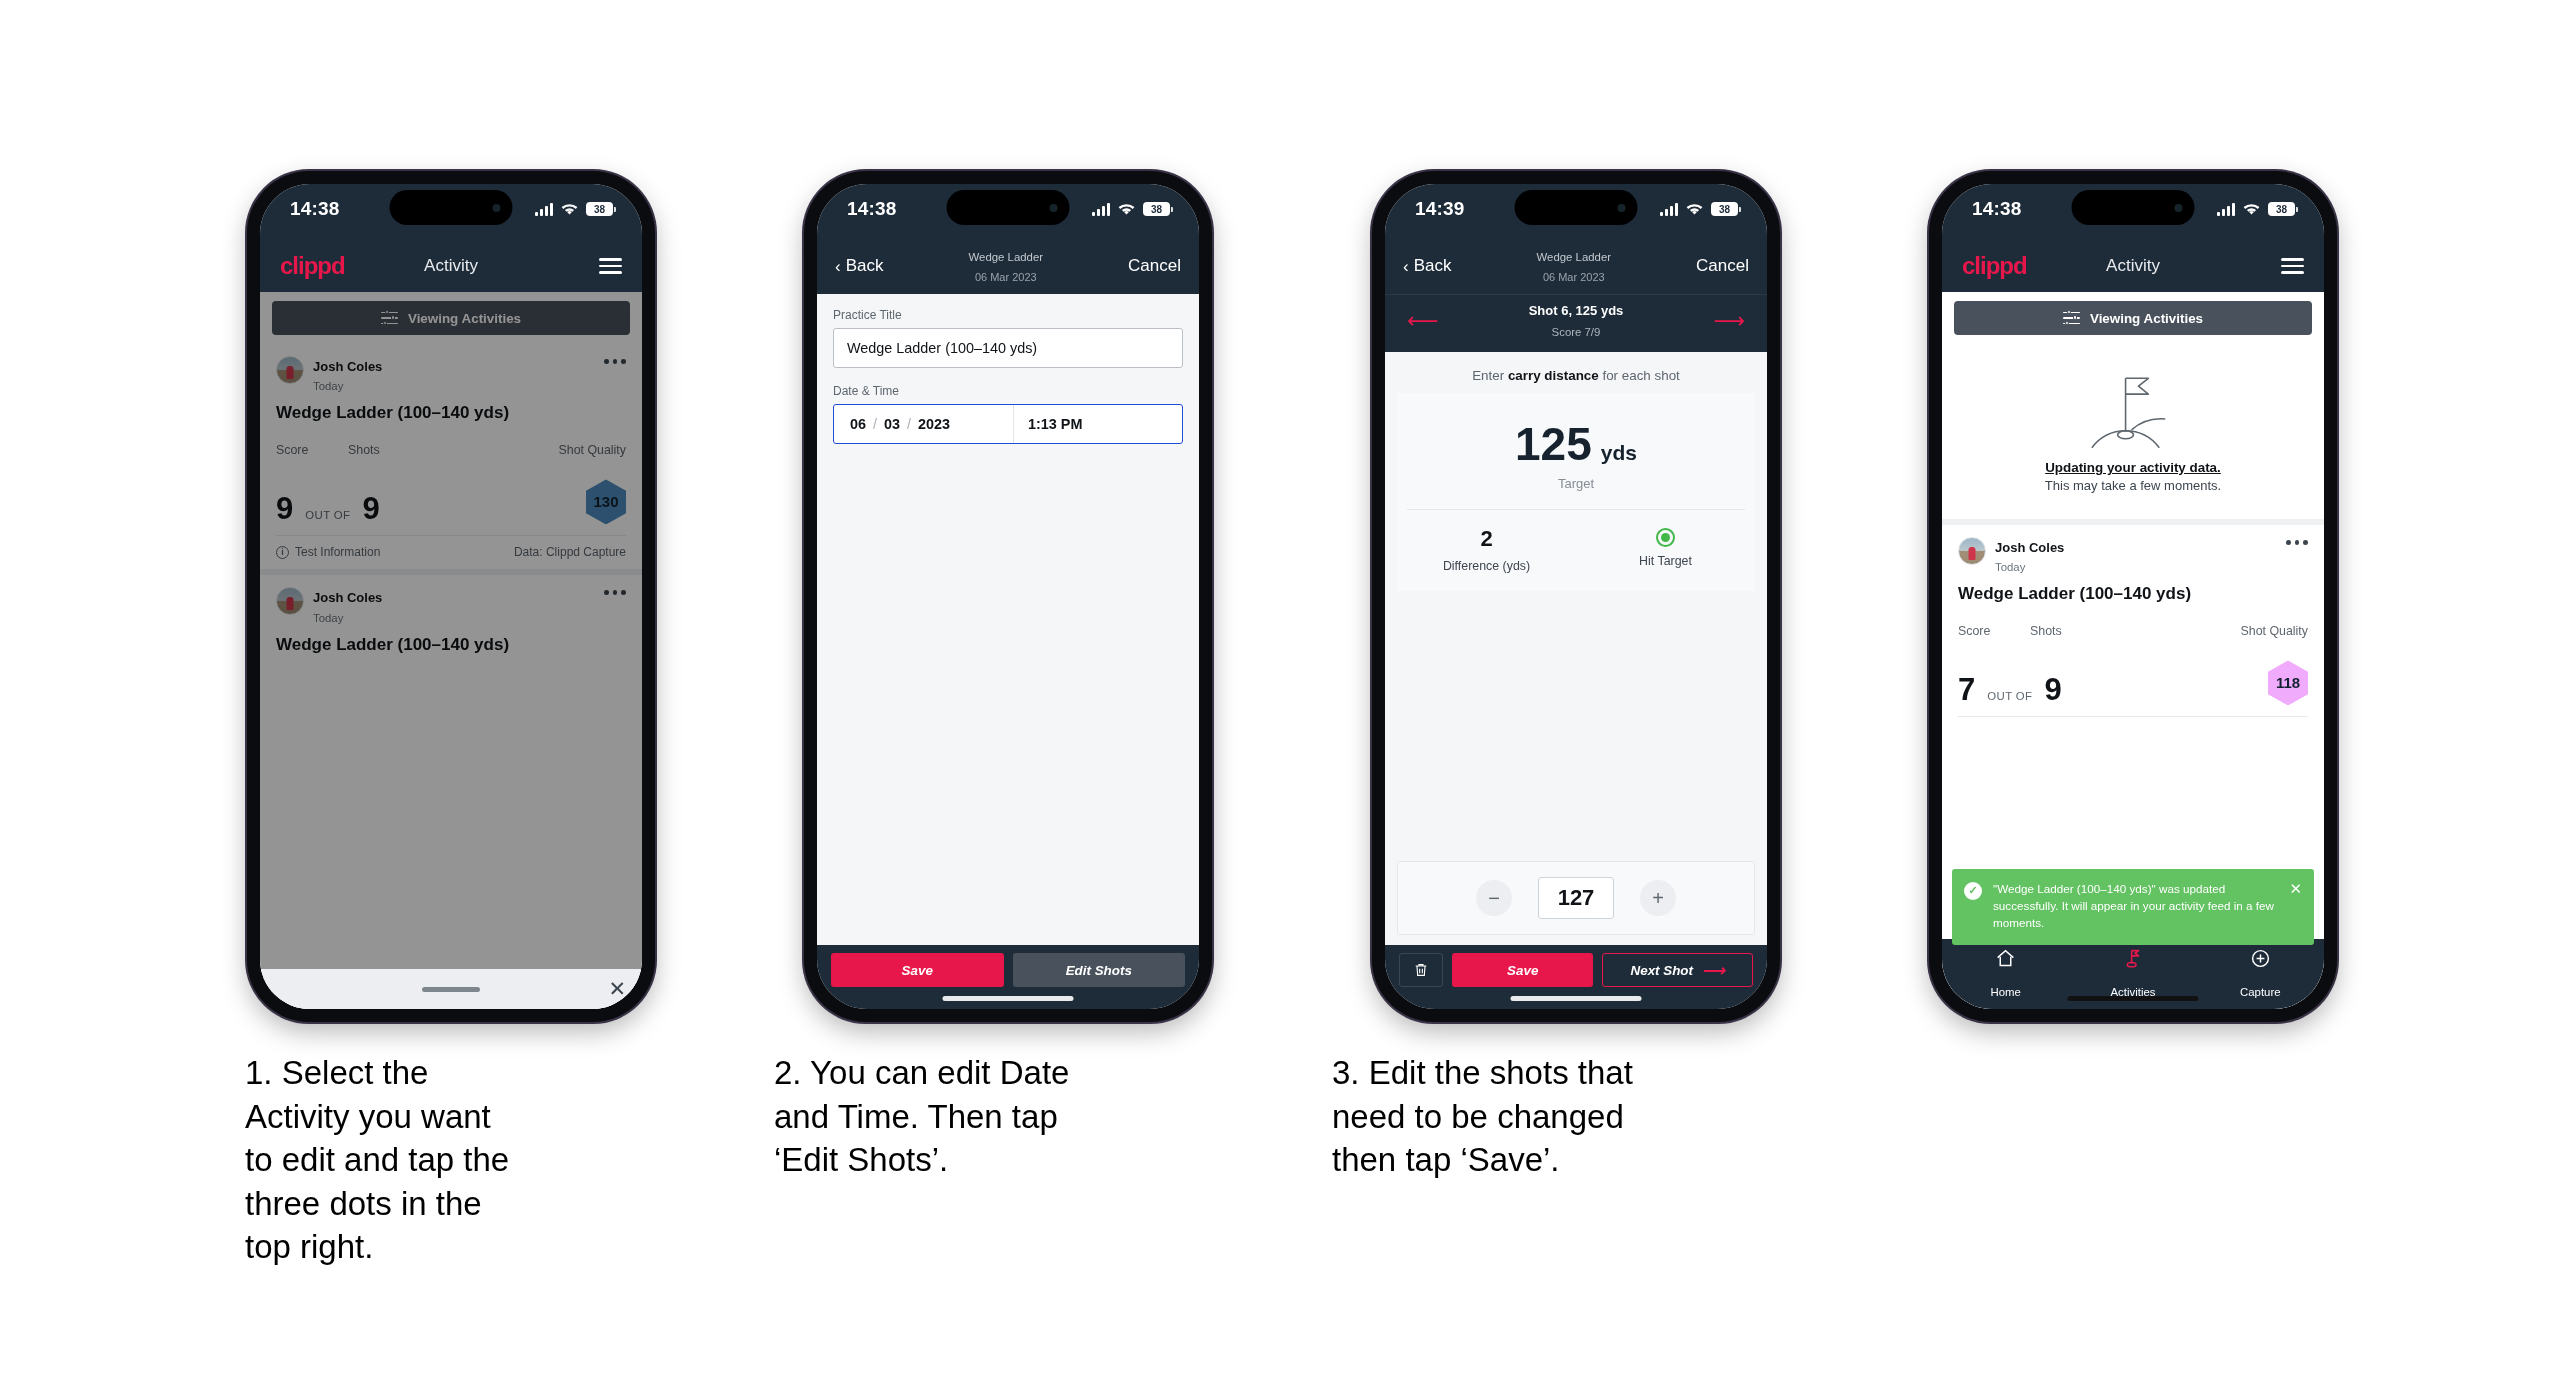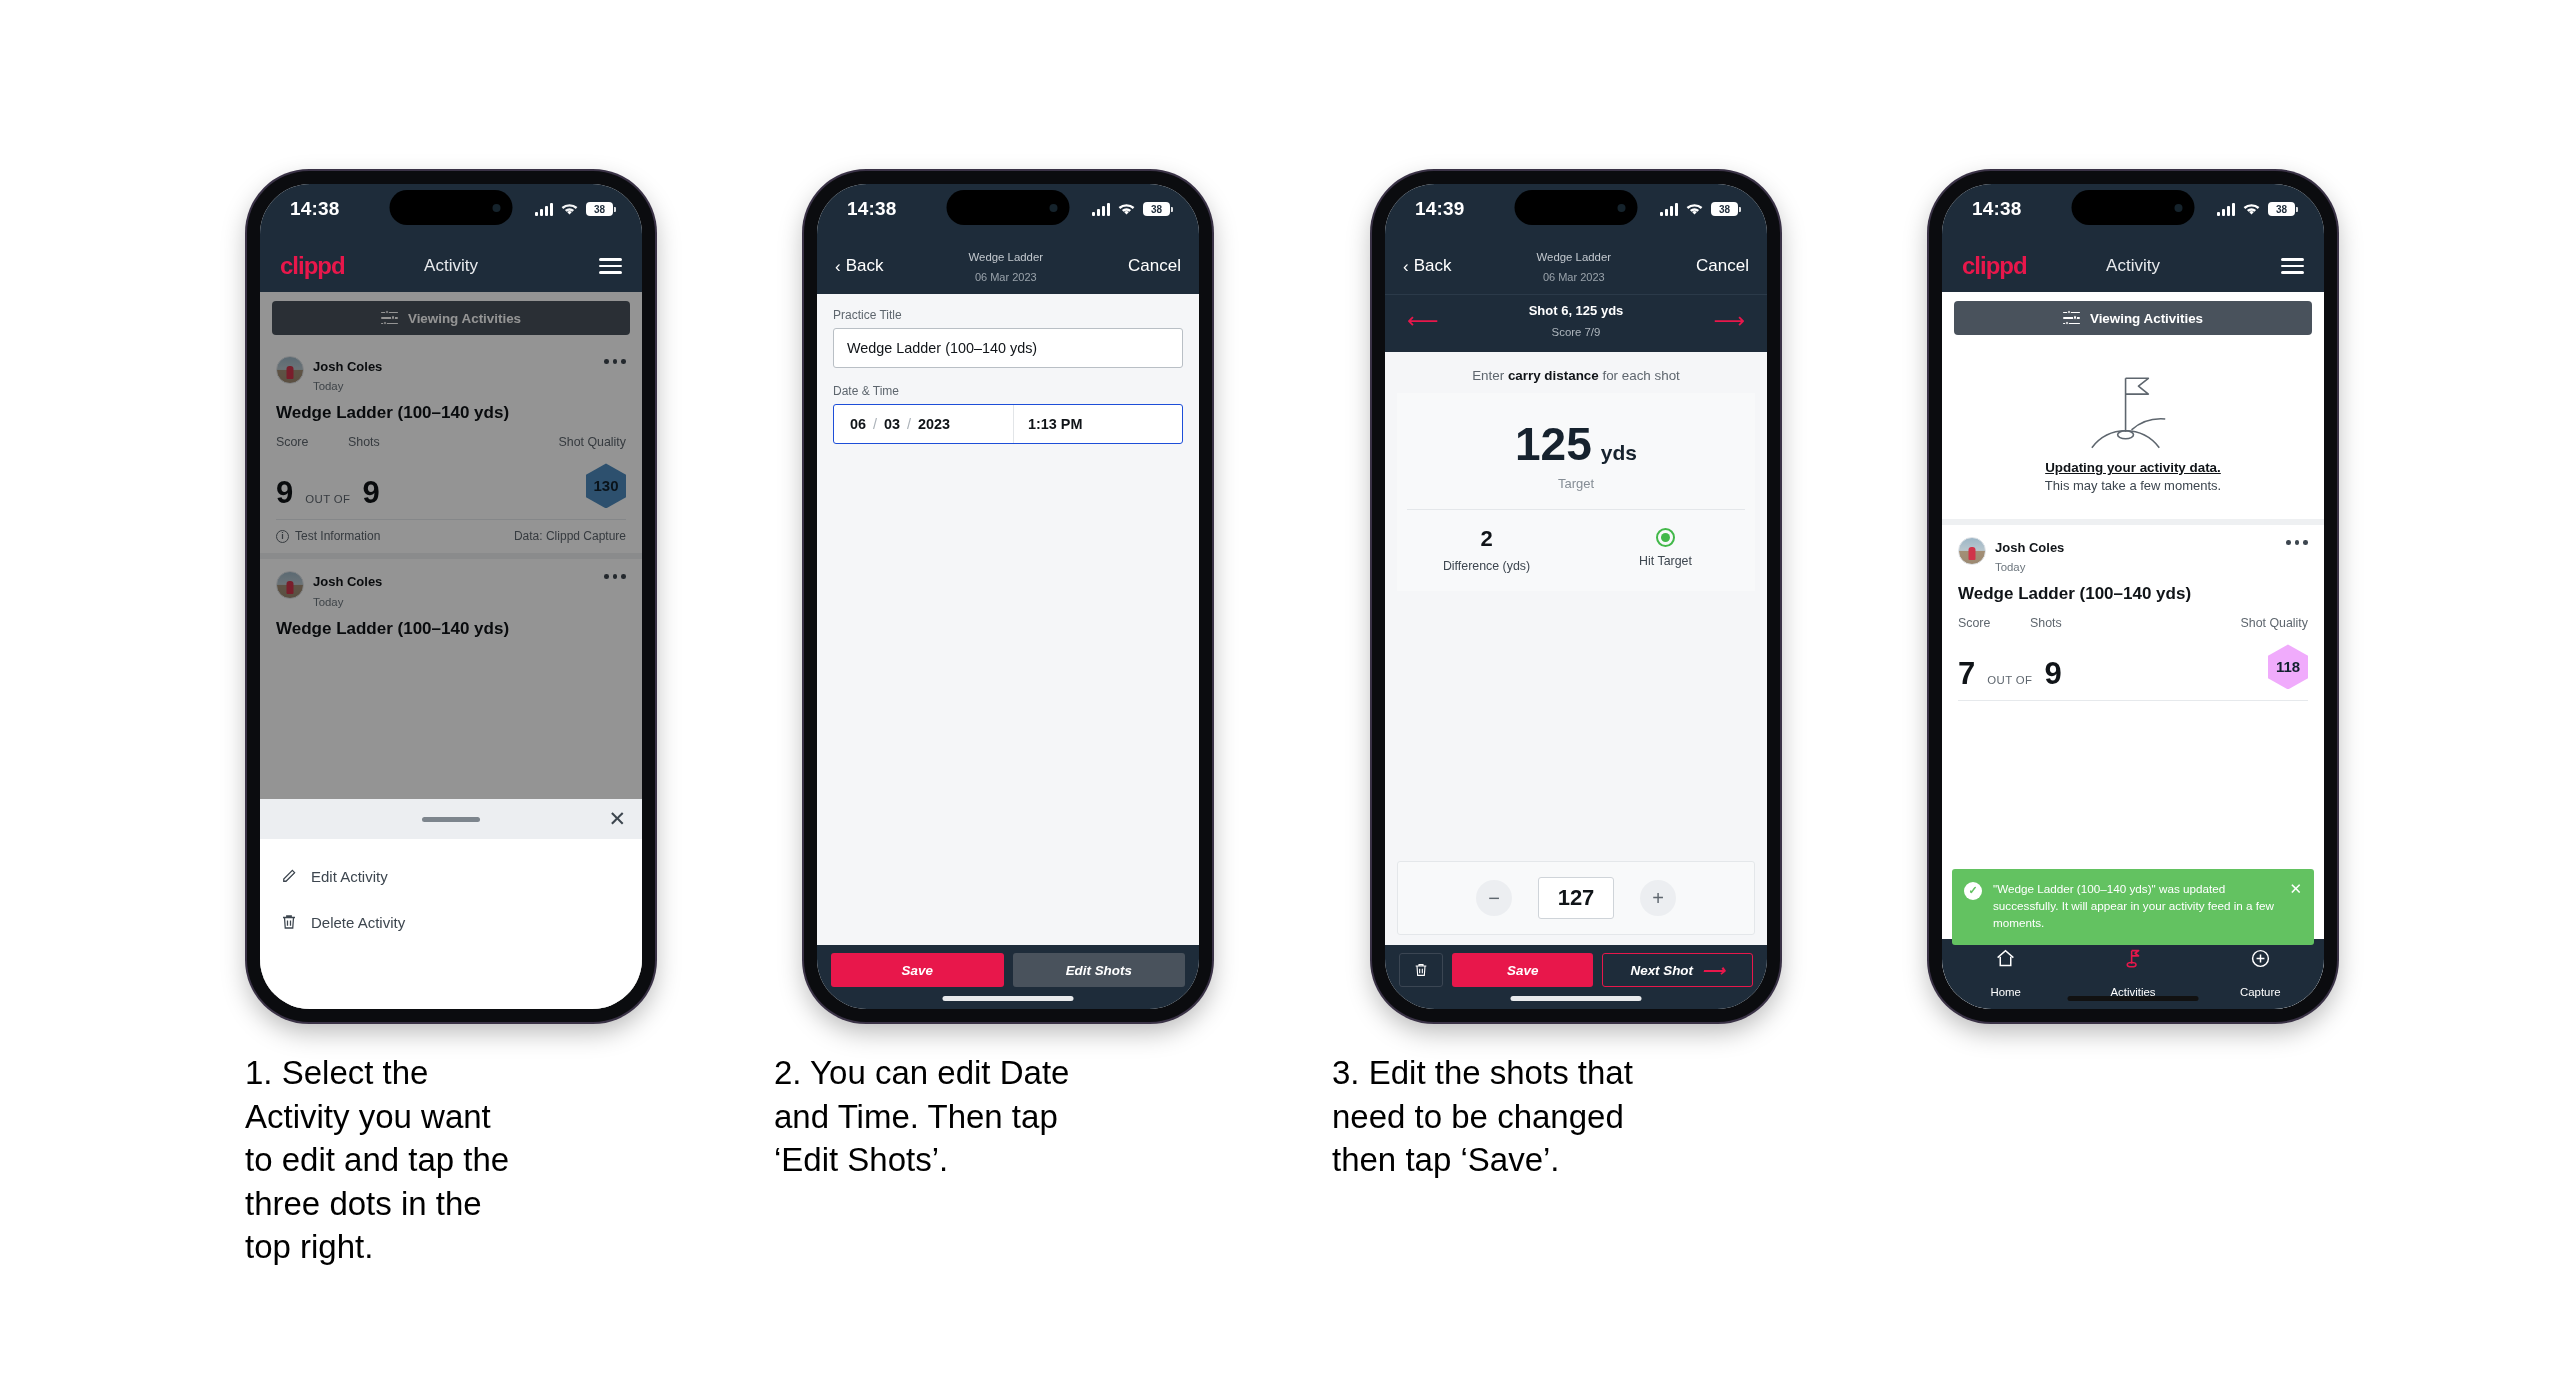"Score" .stats { margin-top: 12px -> 20px }
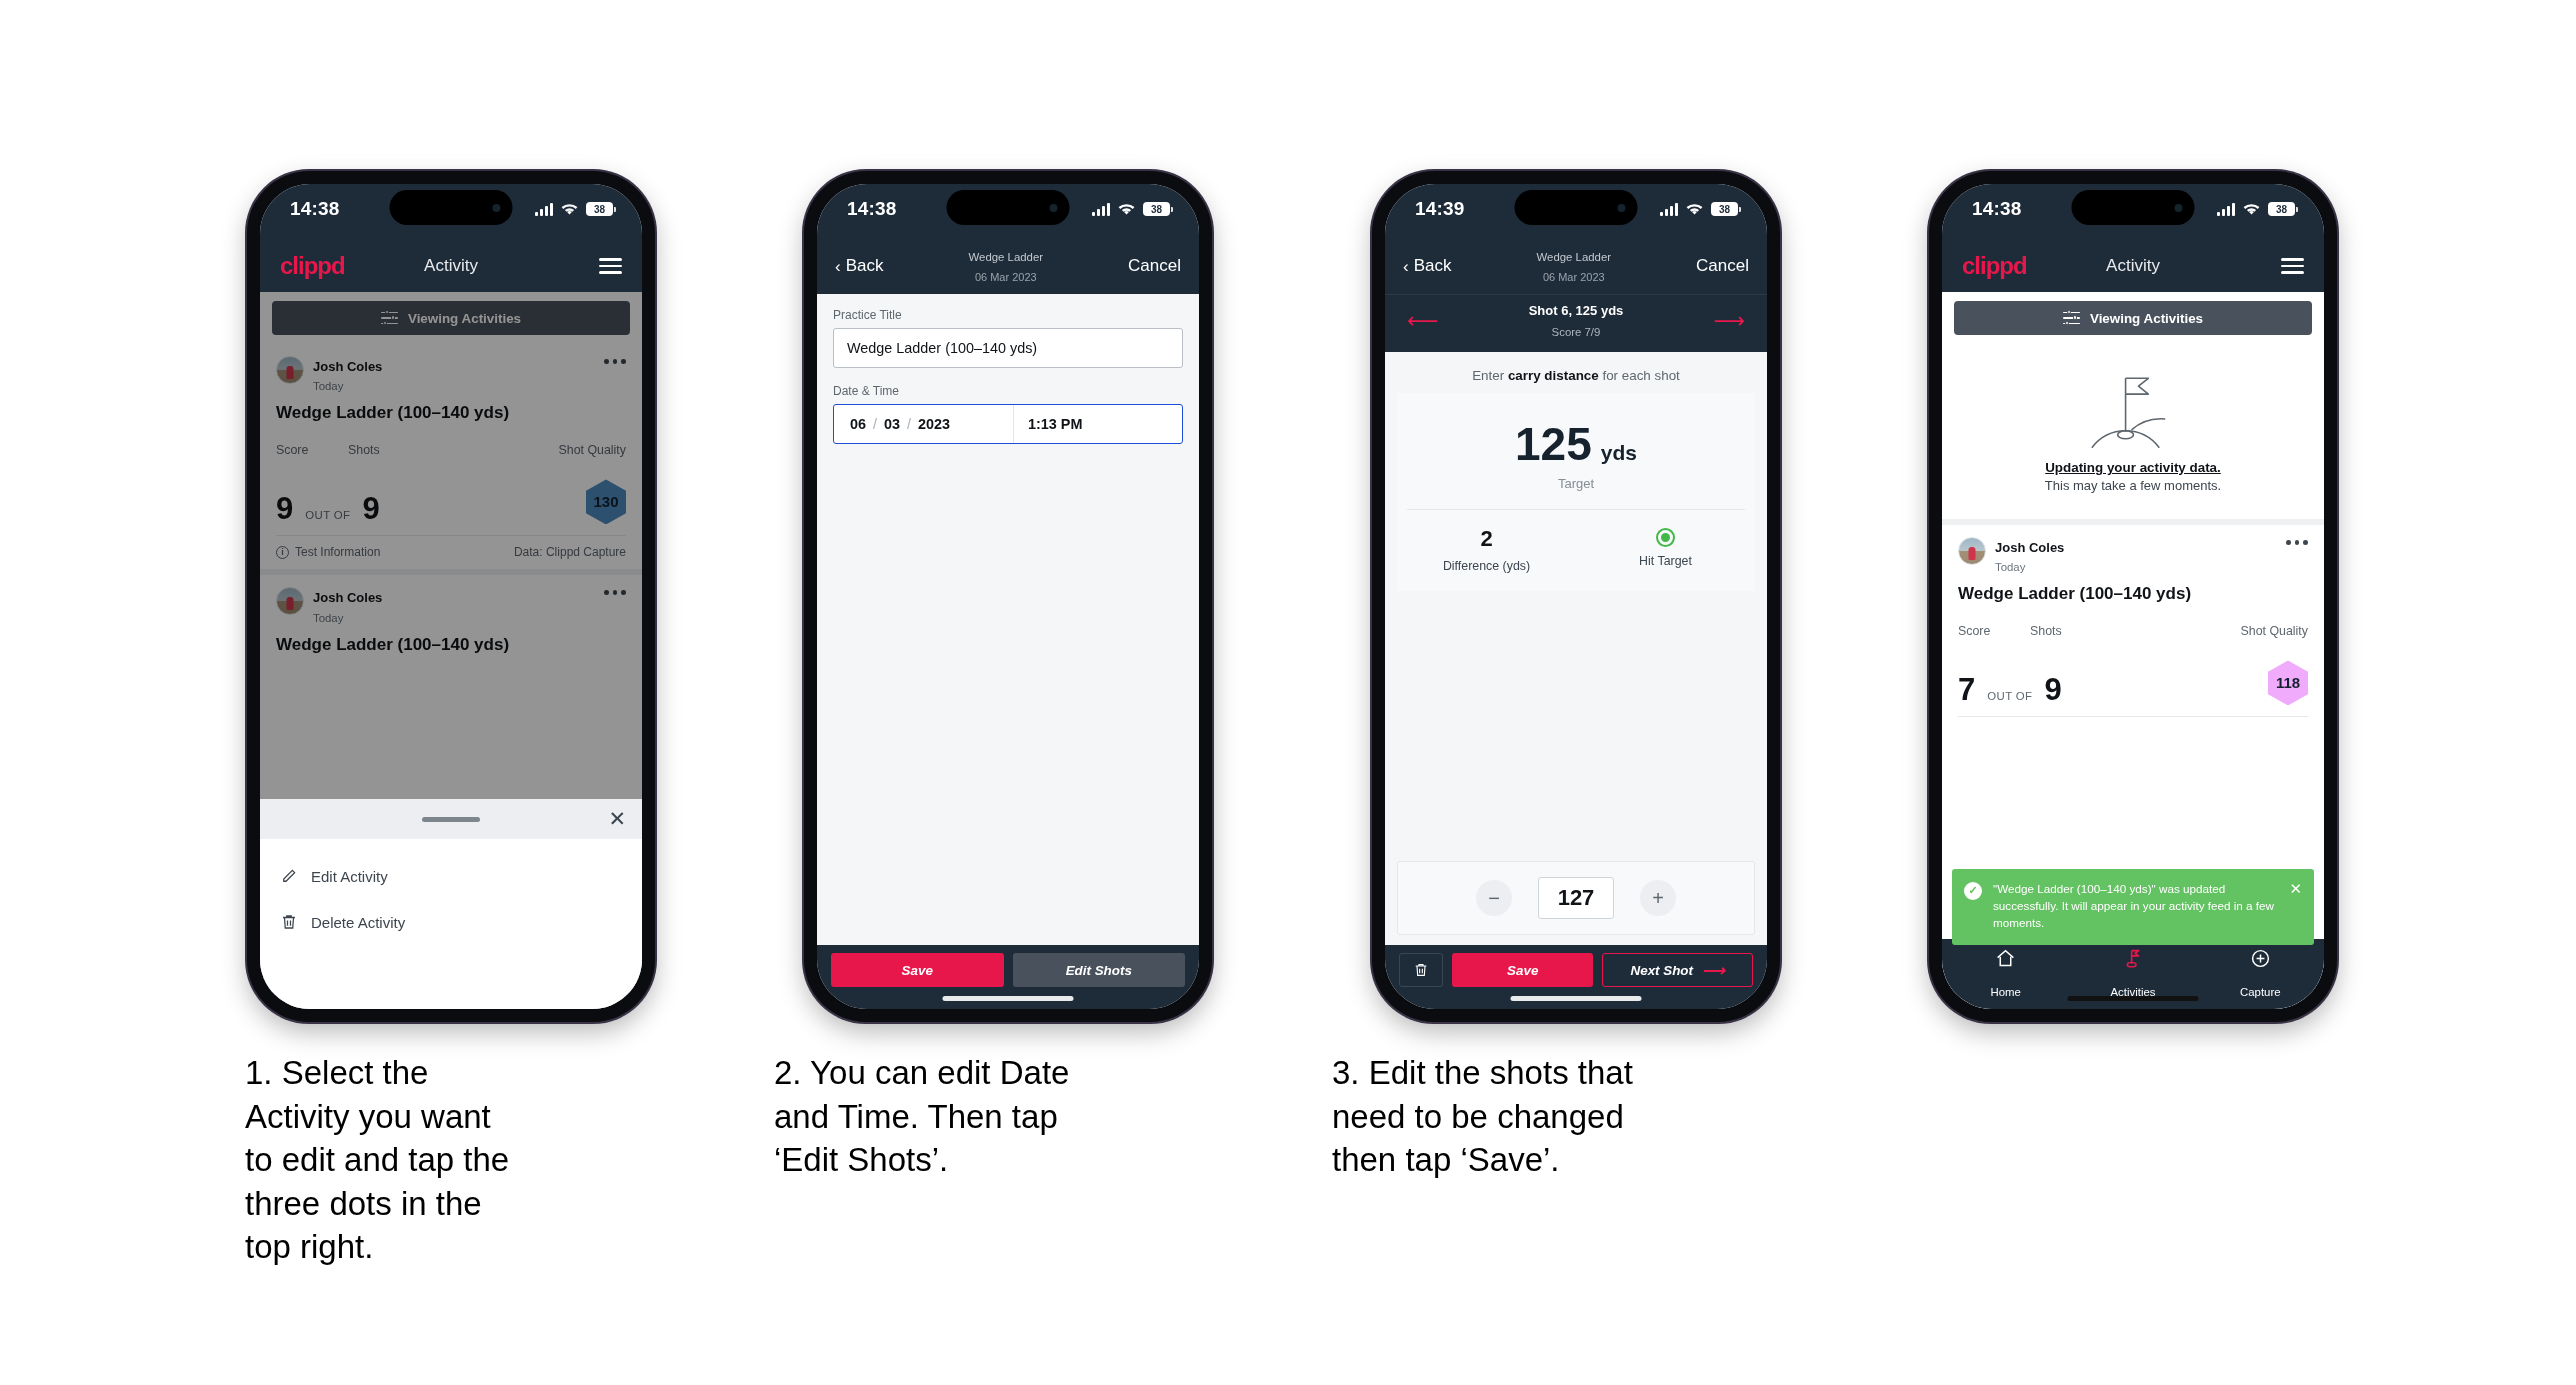"Edit Activity" div.sheet-body { html: <div> <div> <svg> <path></path> </svg> <span>Edit Activity</span> </div> <div> <svg> <path></path> </svg> <span>Delete Activity</span> </div> </div> -> none }
